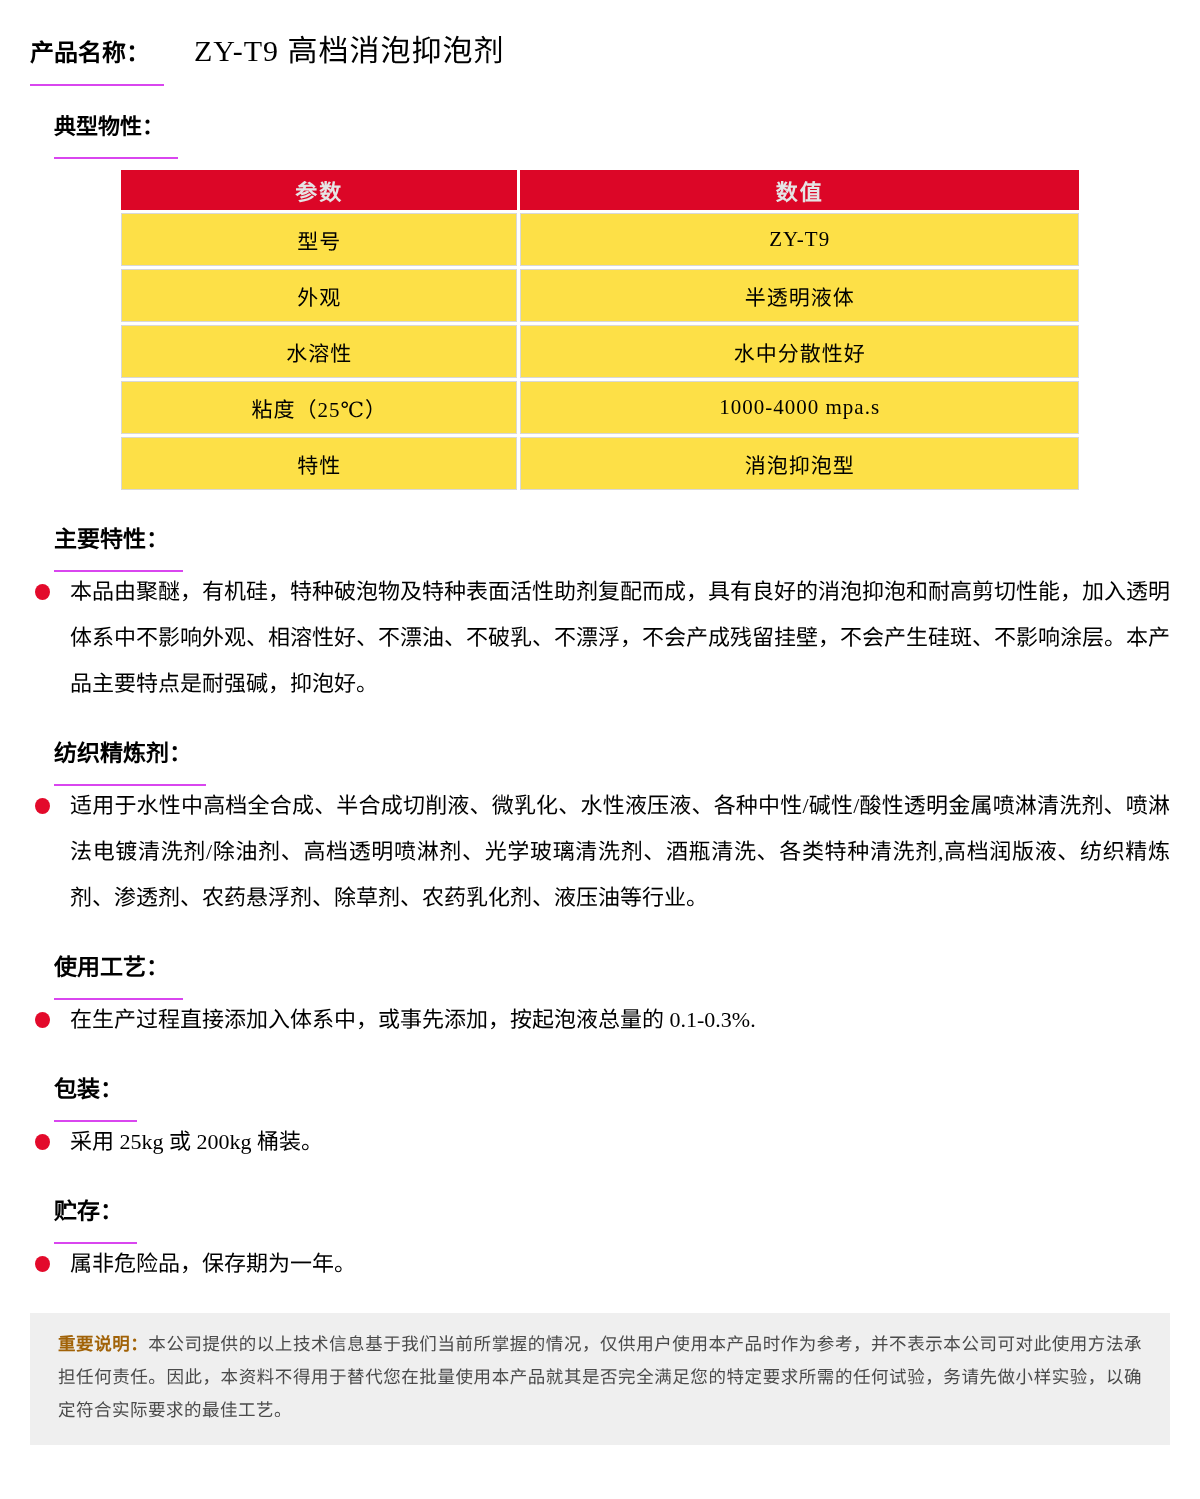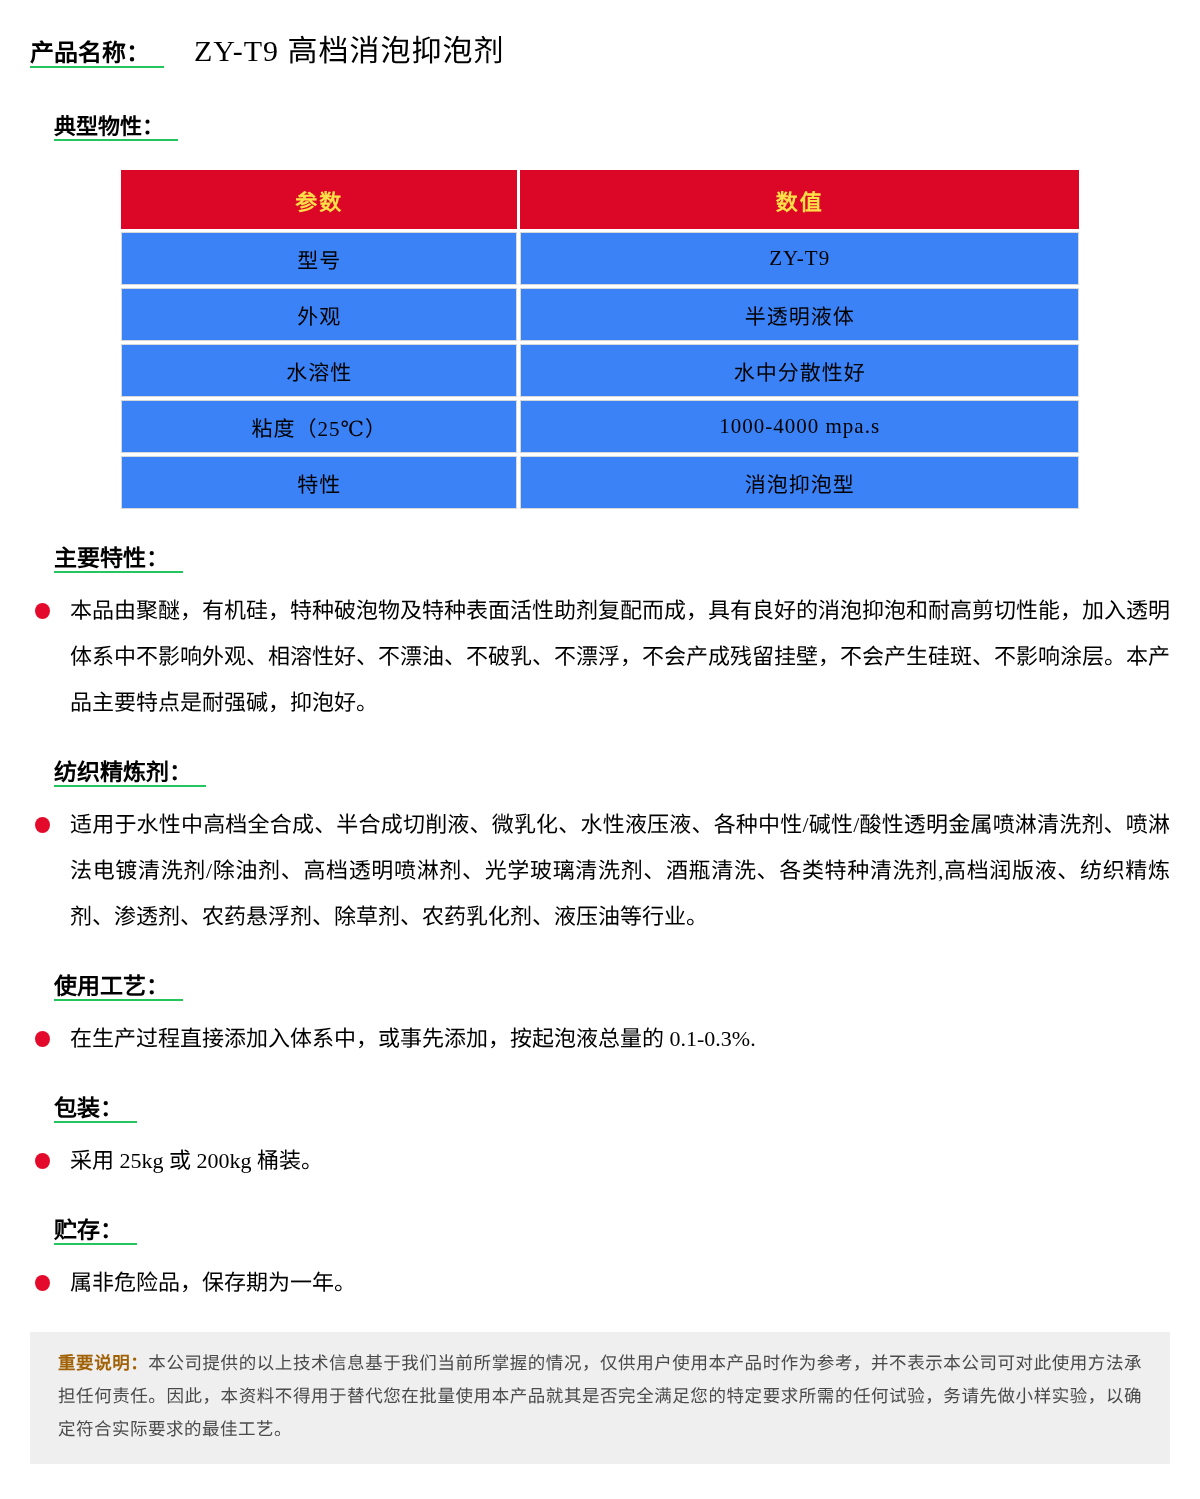"产品名称：" .u { border-bottom: 2px solid #22c55e -> 2px solid #d946ef; padding-bottom: 0 -> 18px }
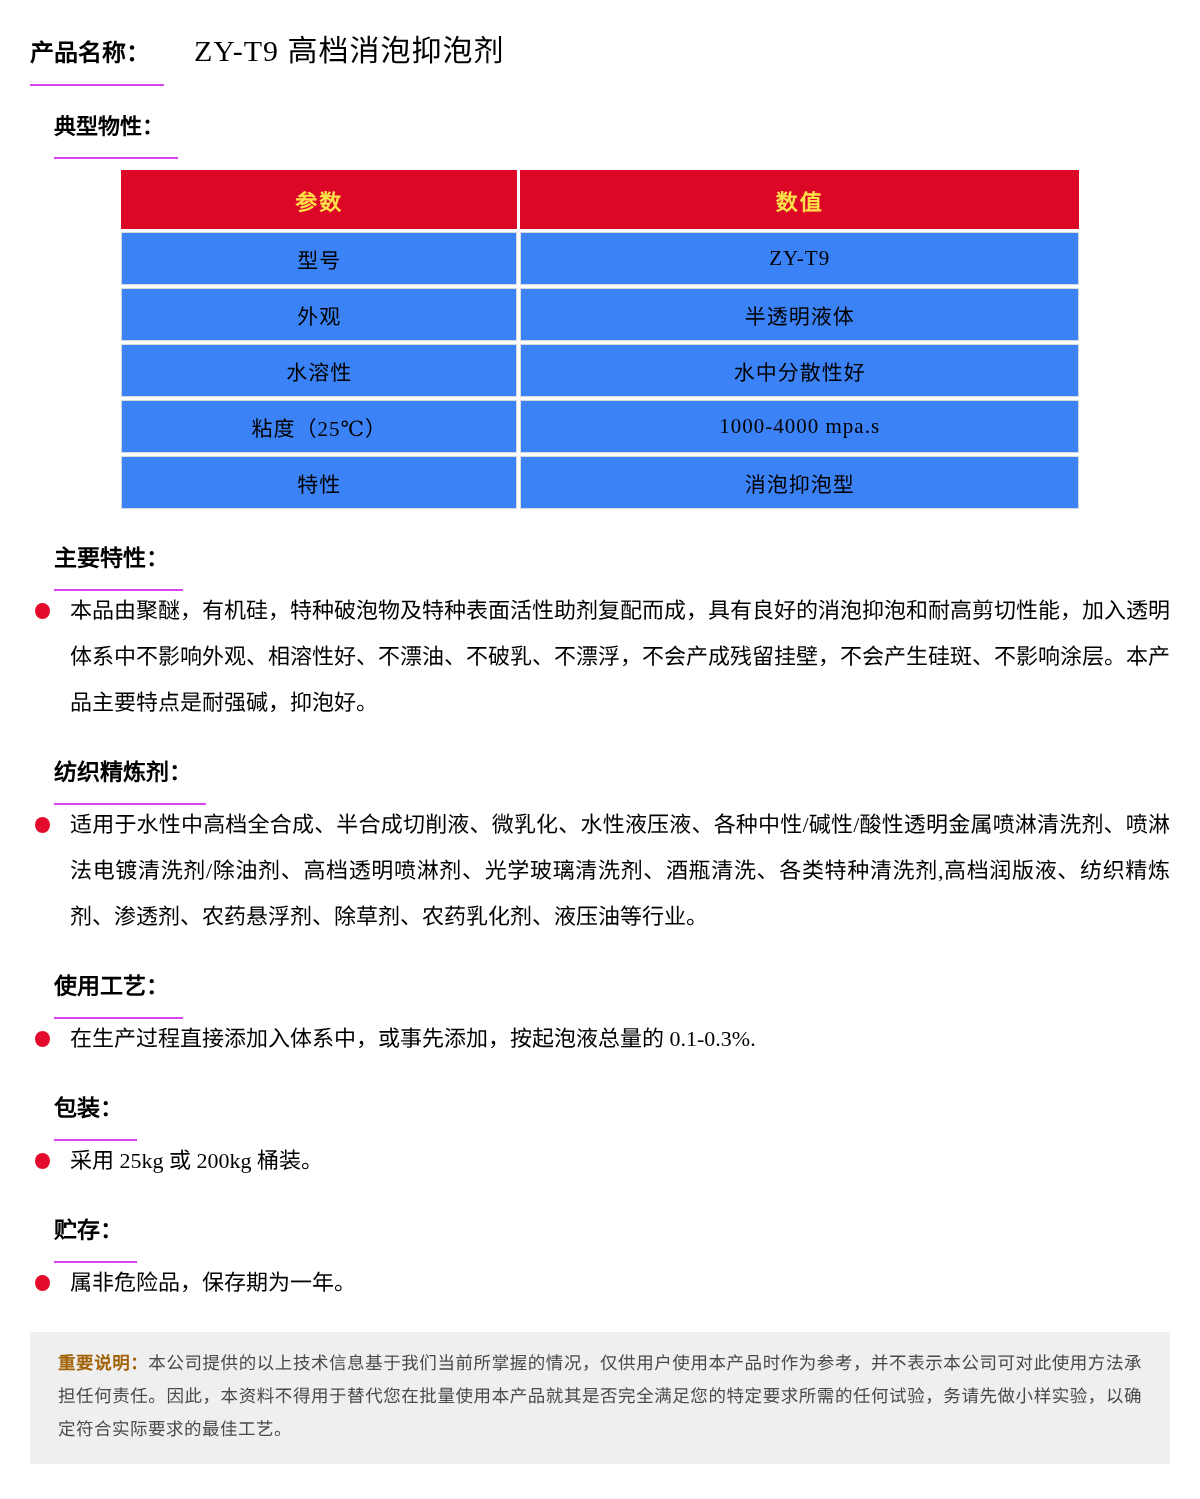"参数" table.props th { color: #fde047 -> #e5e5e5; height: 59px -> 40px }
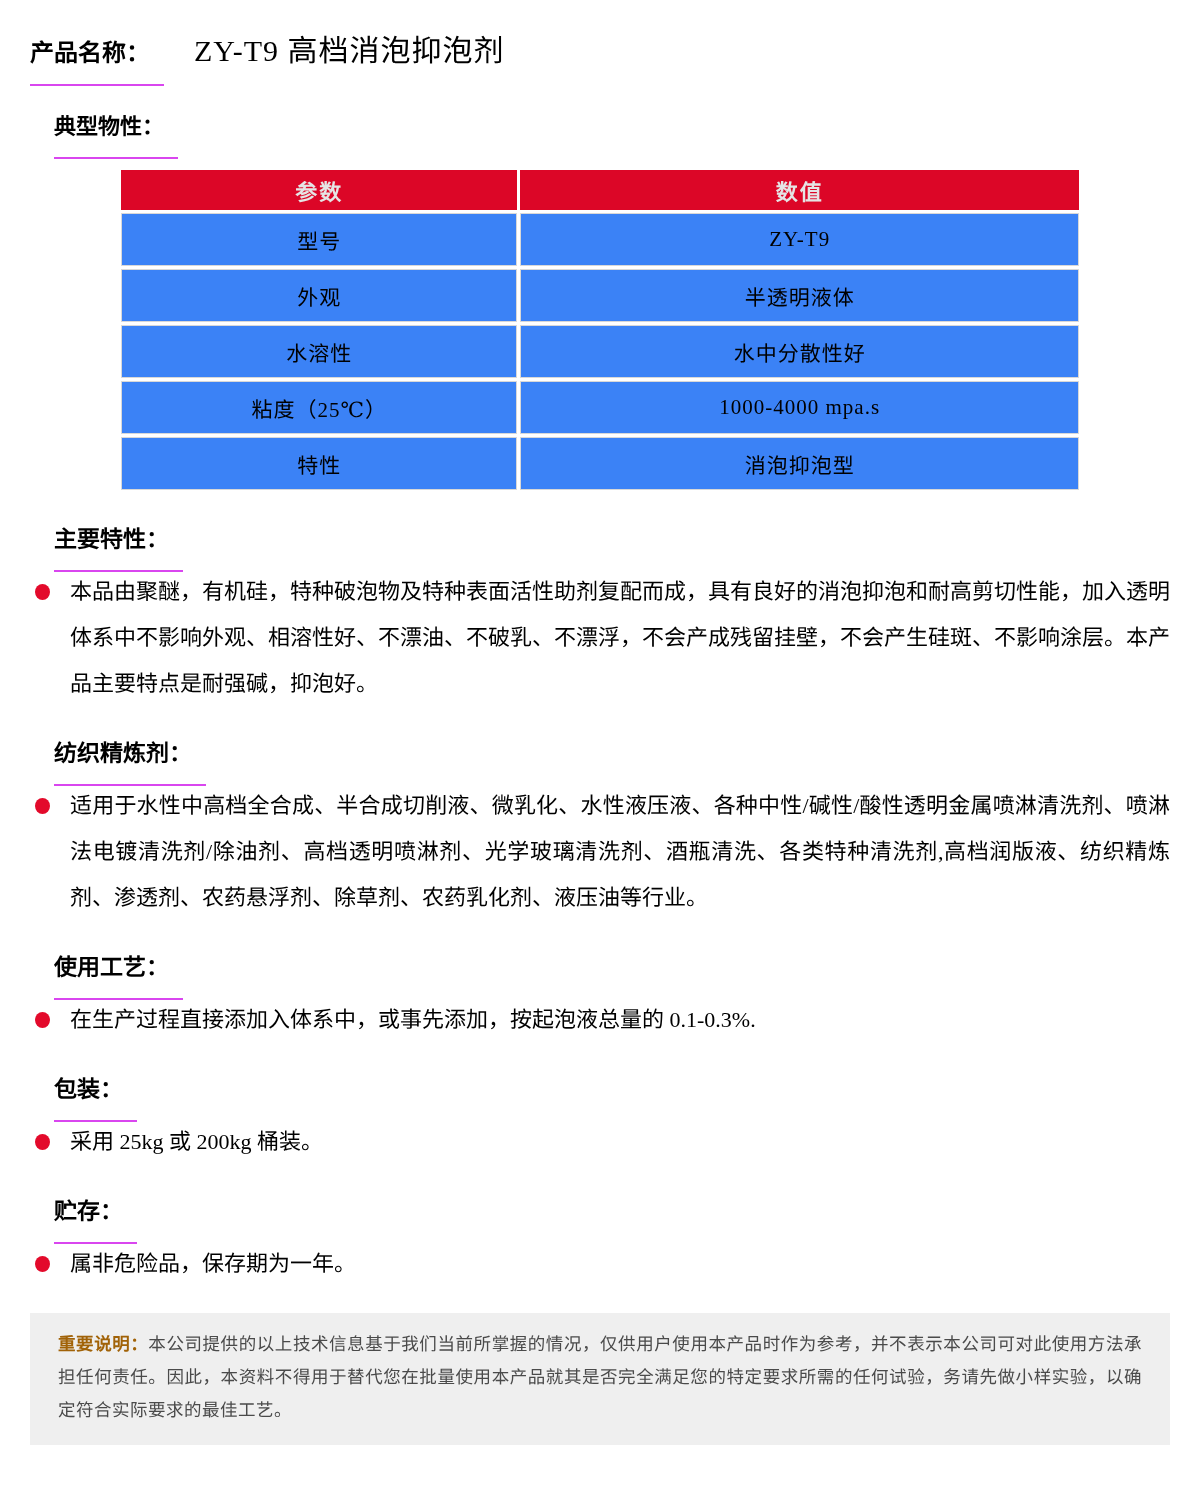"型号" table.props td { background: #3b82f6 -> #fde047 }
